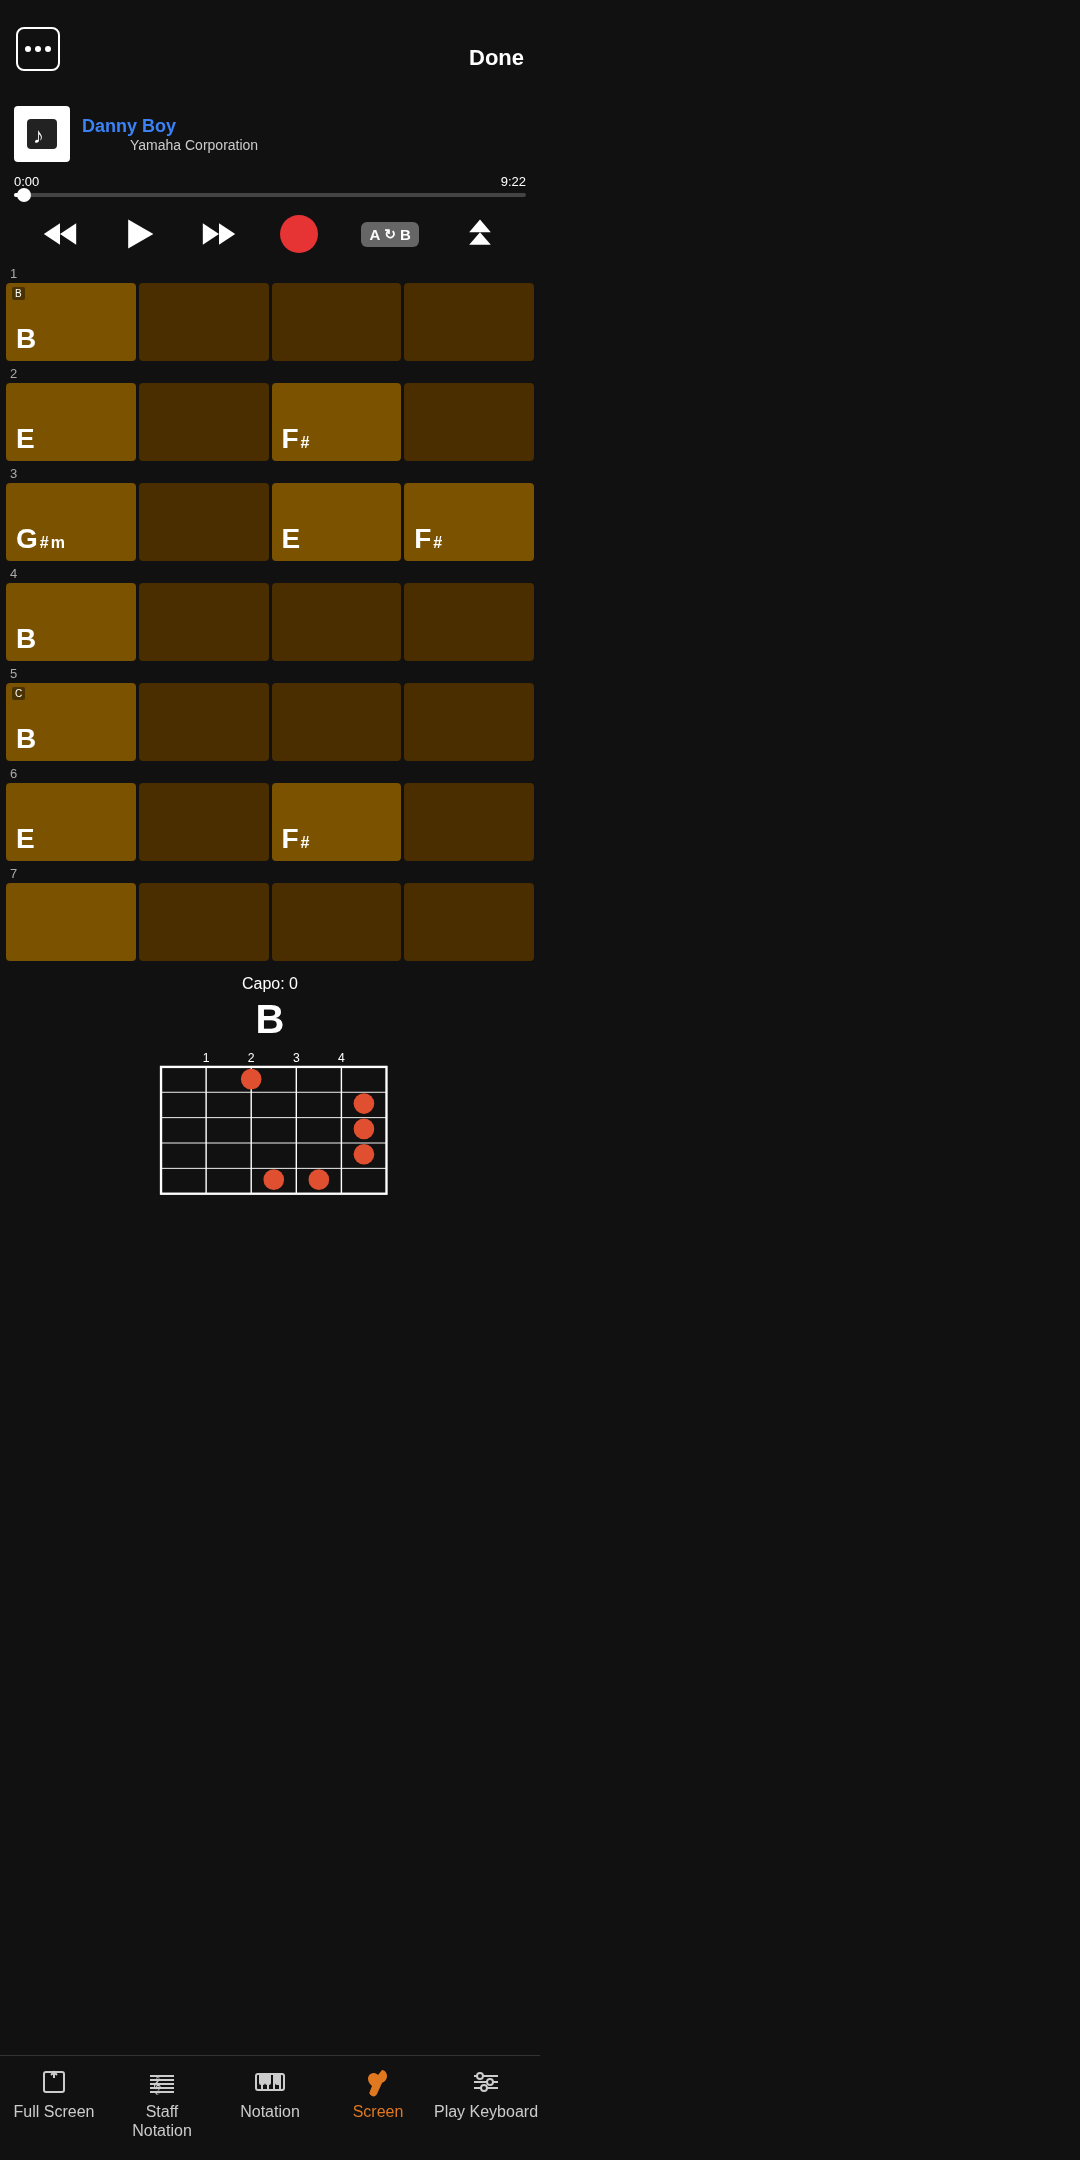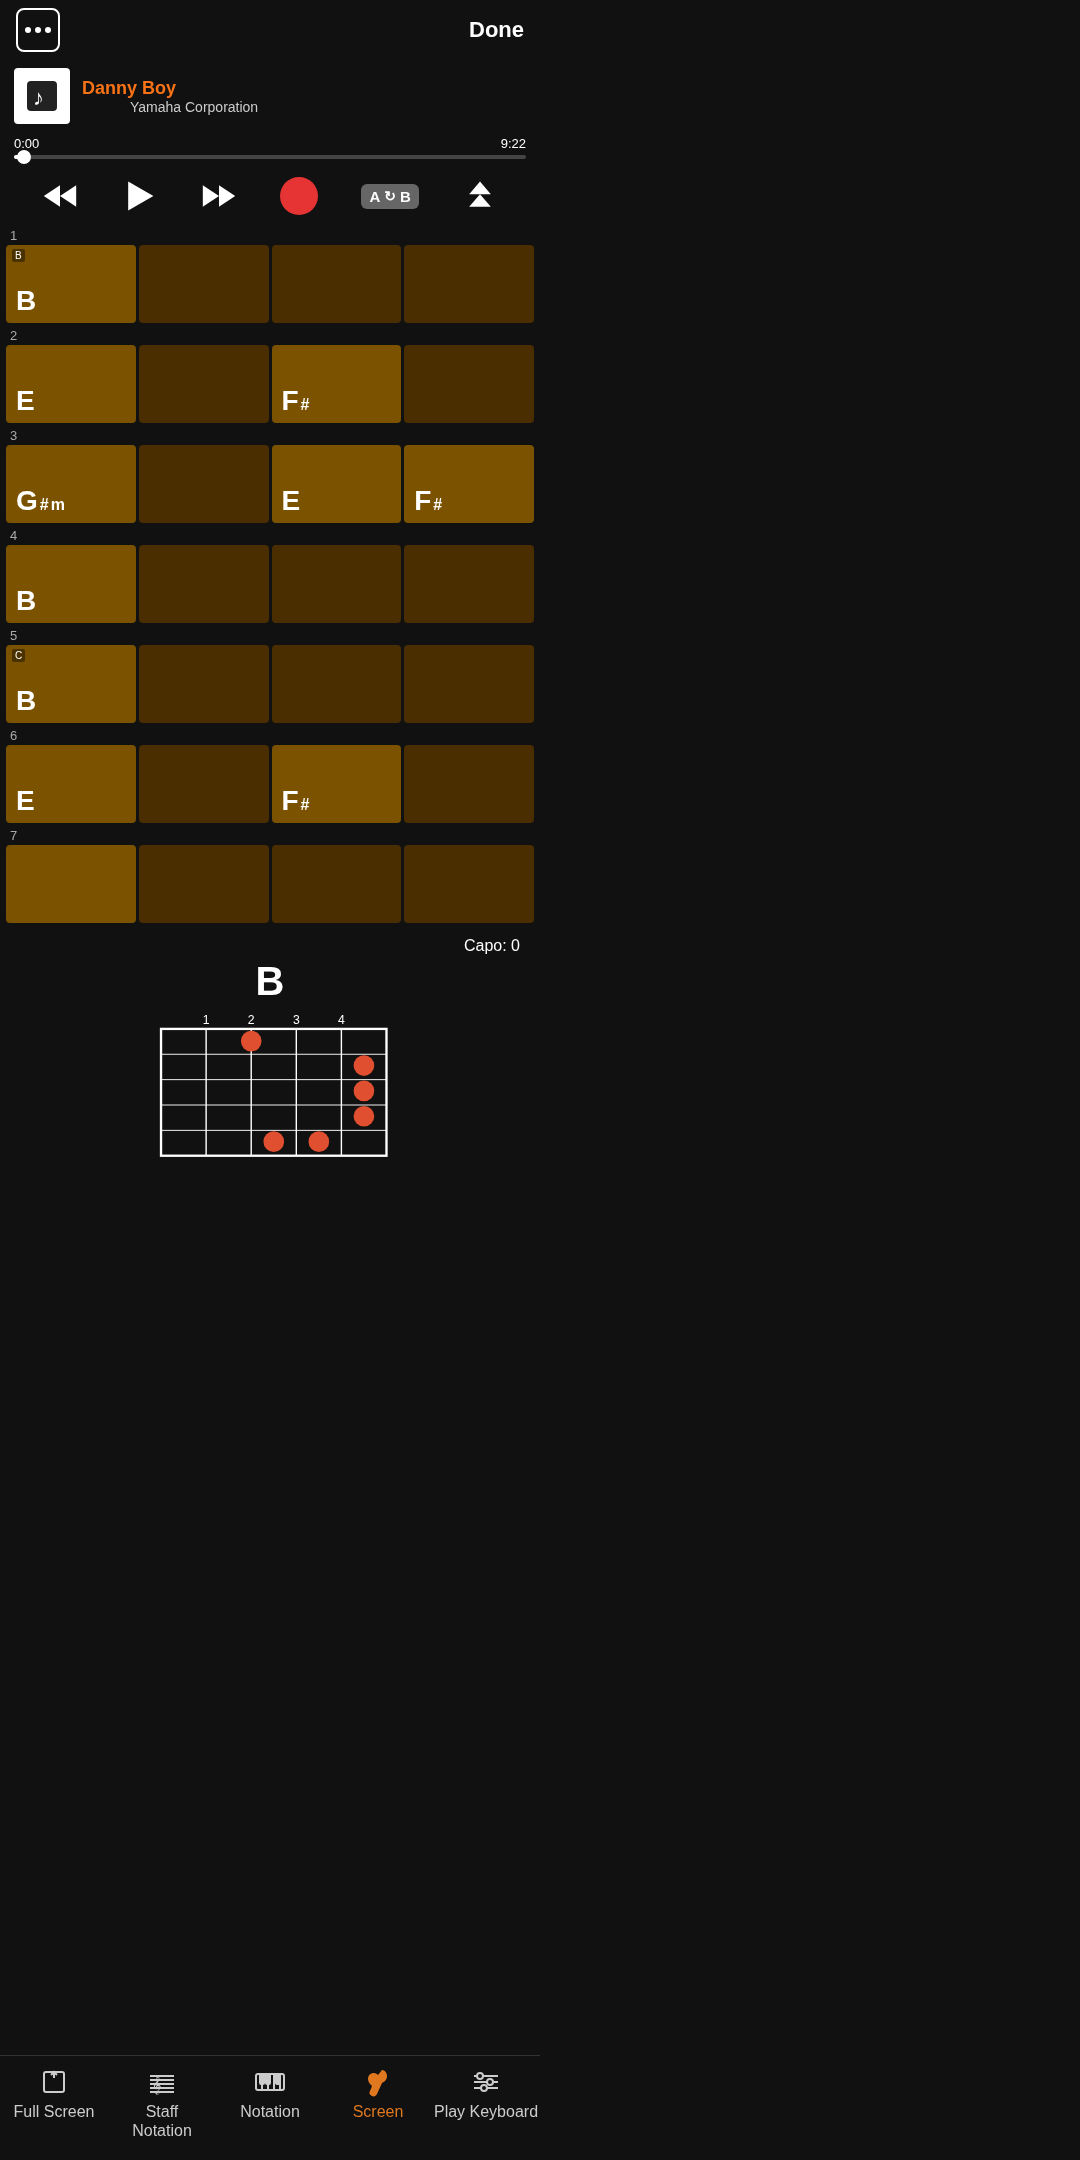"Done" .header { align-items: center -> flex-end; padding: 8px 16px -> 27px 16px }
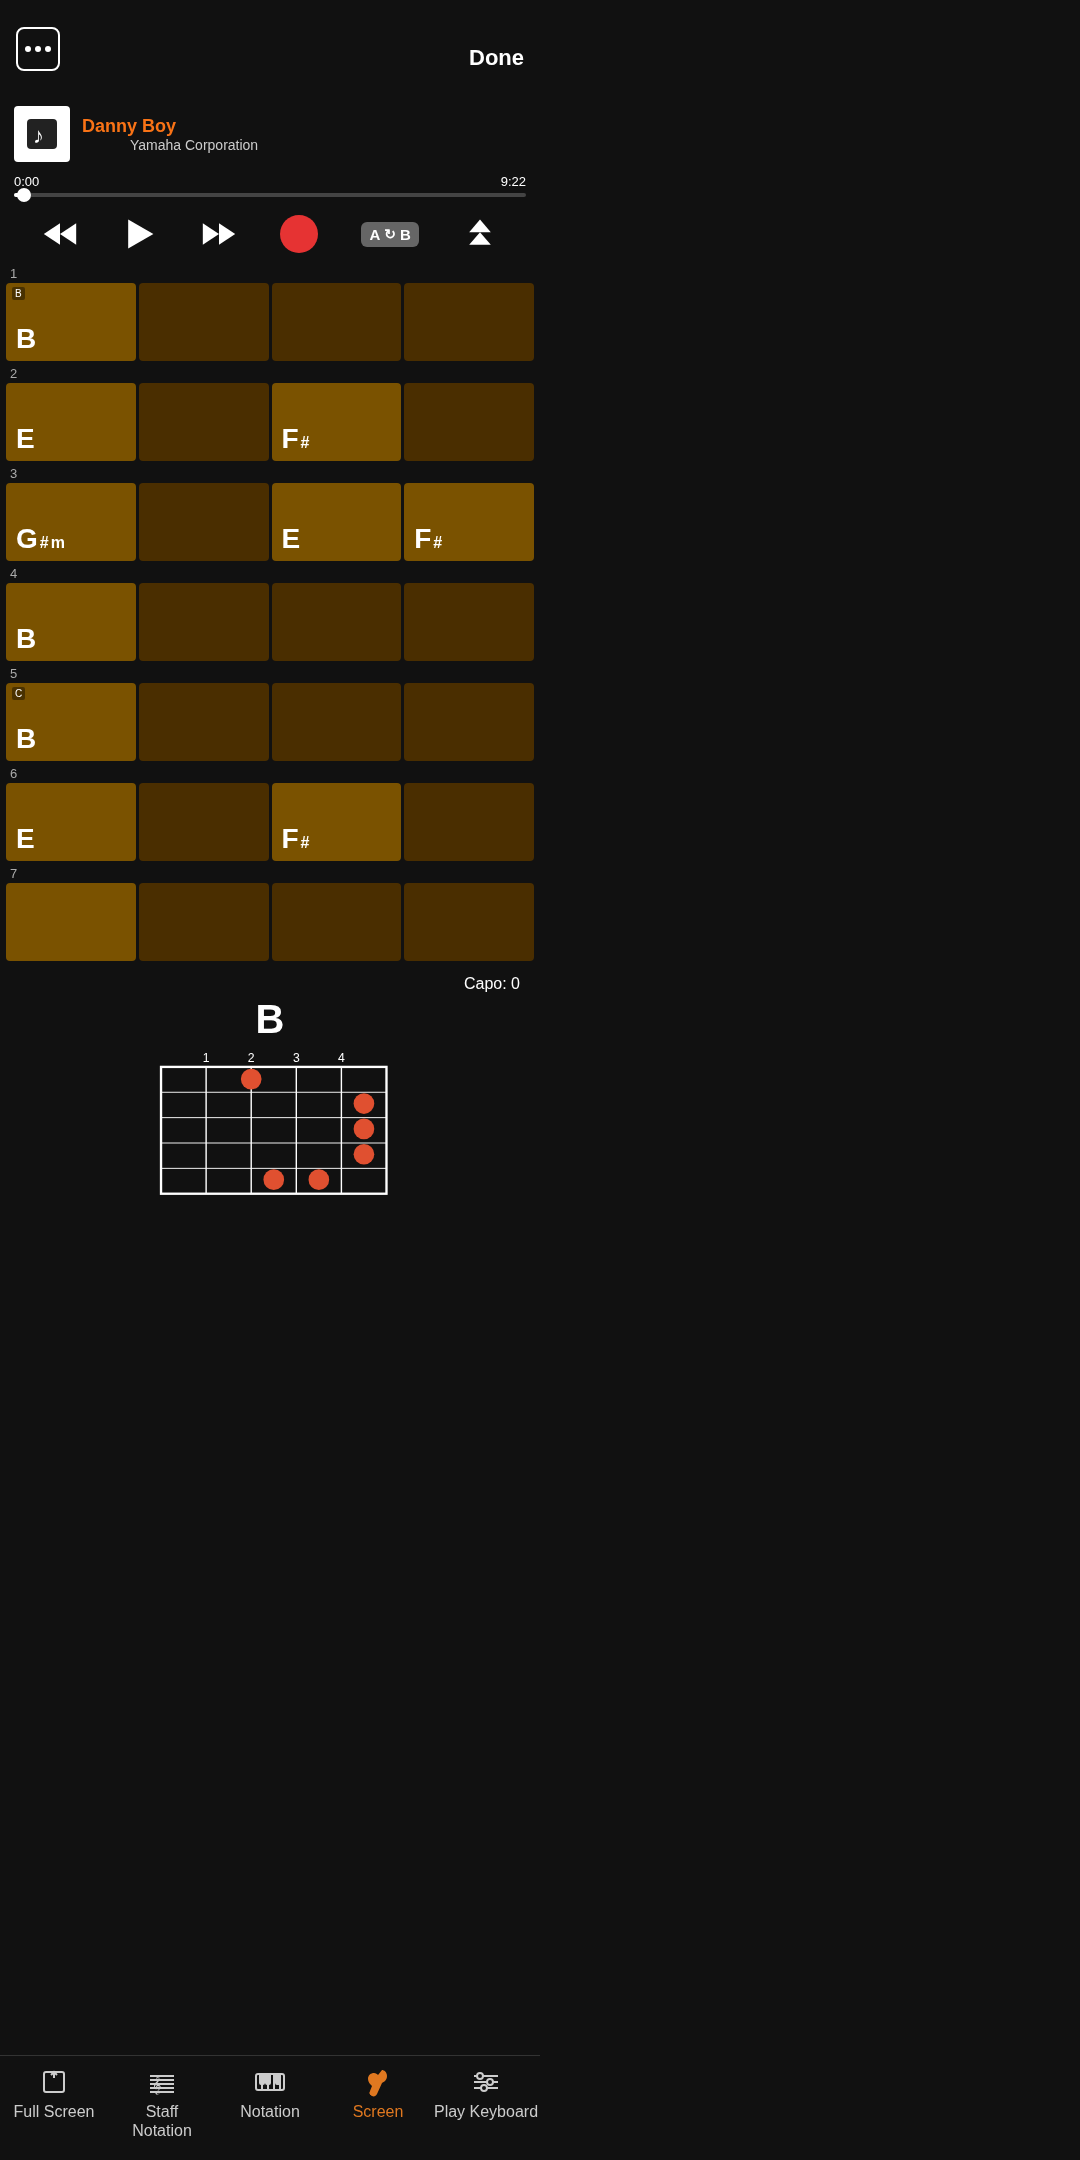"Danny Boy" .track-title { color: #f97316 -> #3b82f6 }
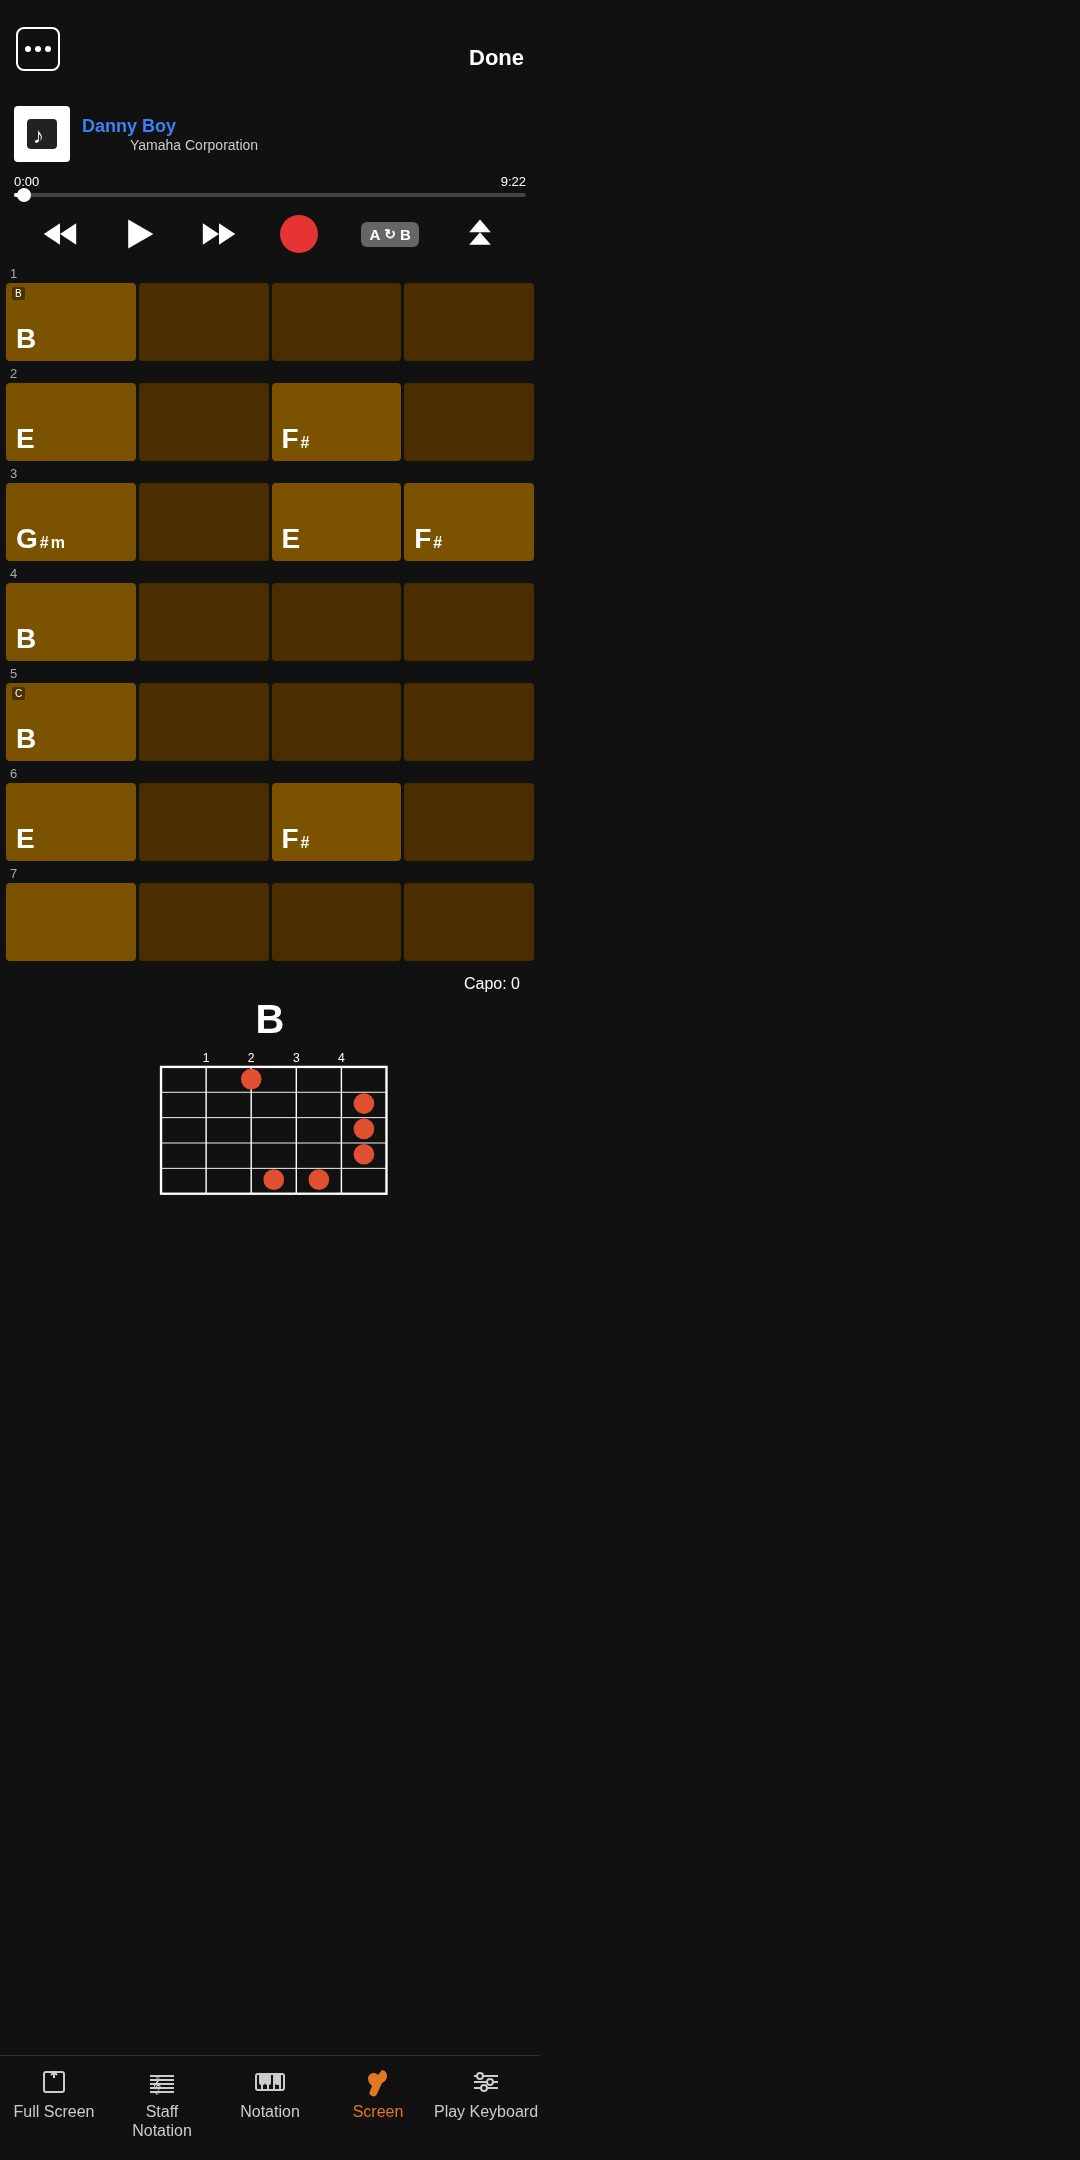"Capo: 0" .capo-line { justify-content: flex-end -> center }
